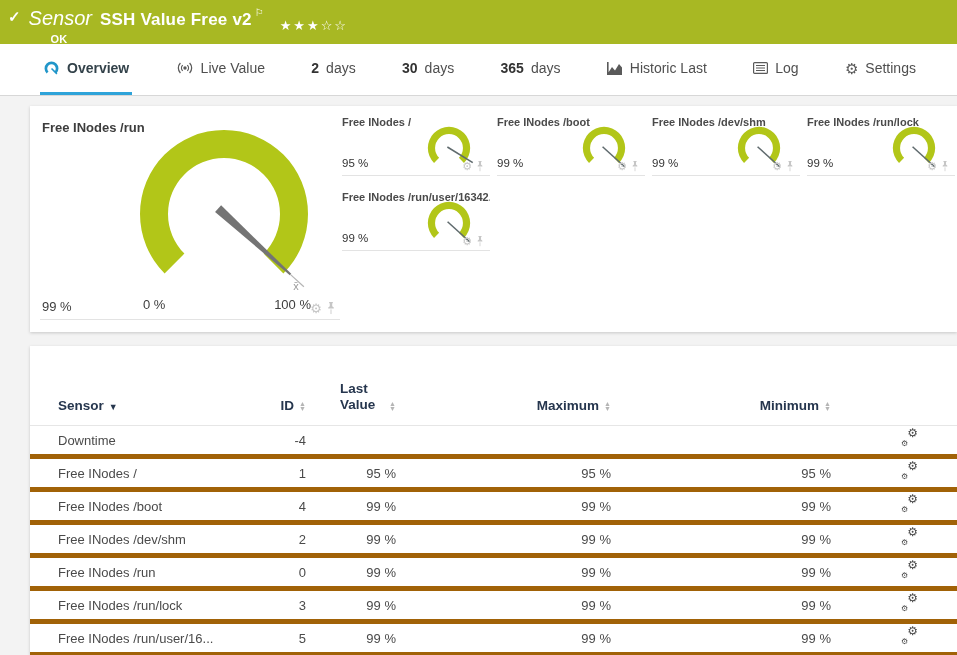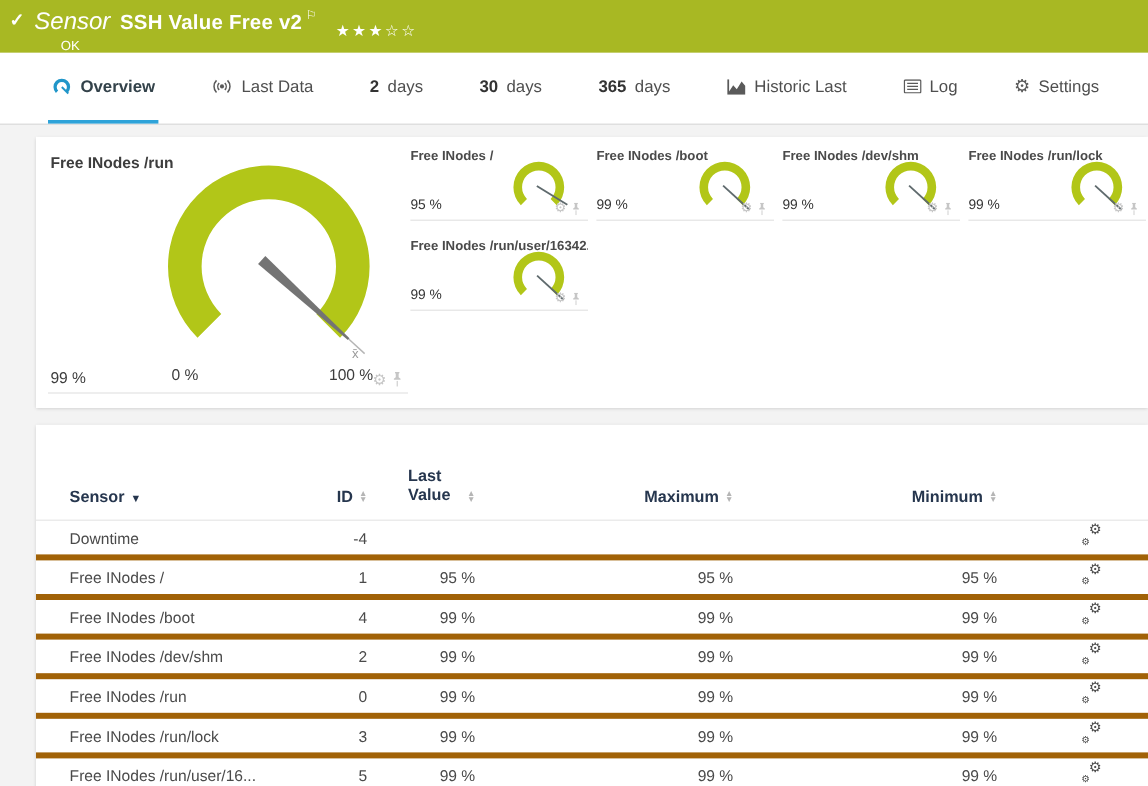"OK" .status-ok { font-weight: normal -> bold }
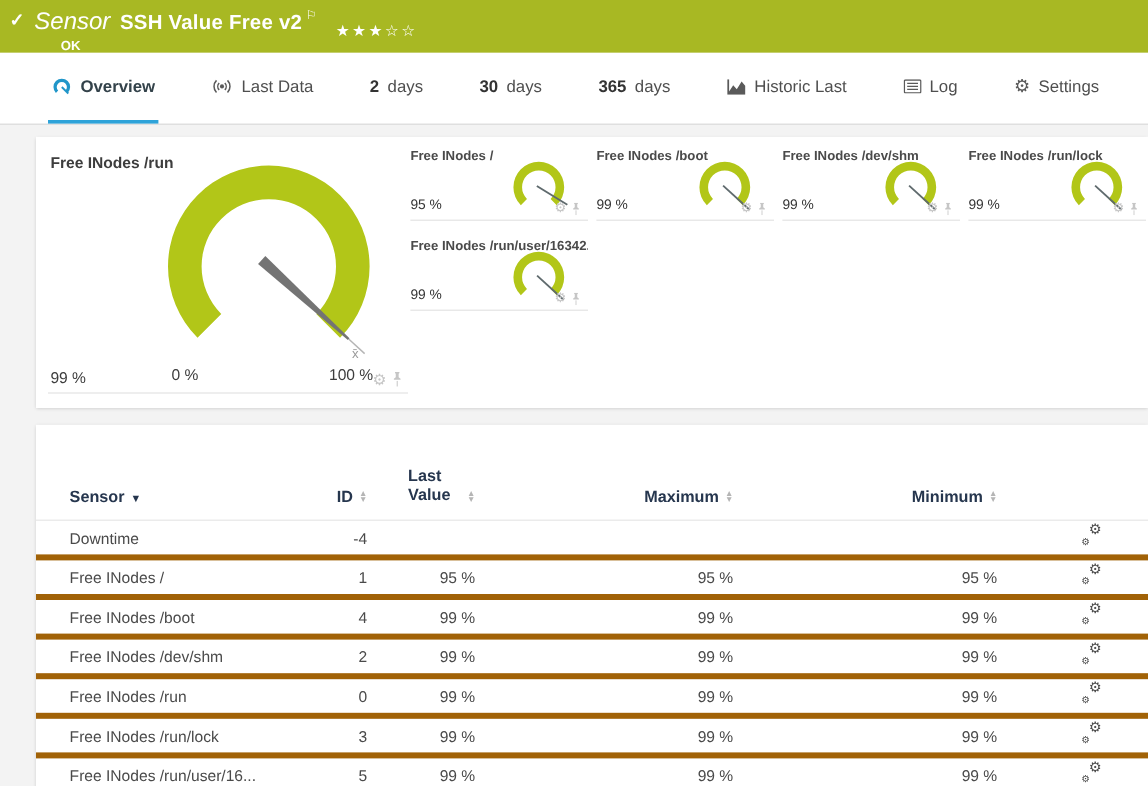"Overview" .tabs { height: 60px -> 52px }
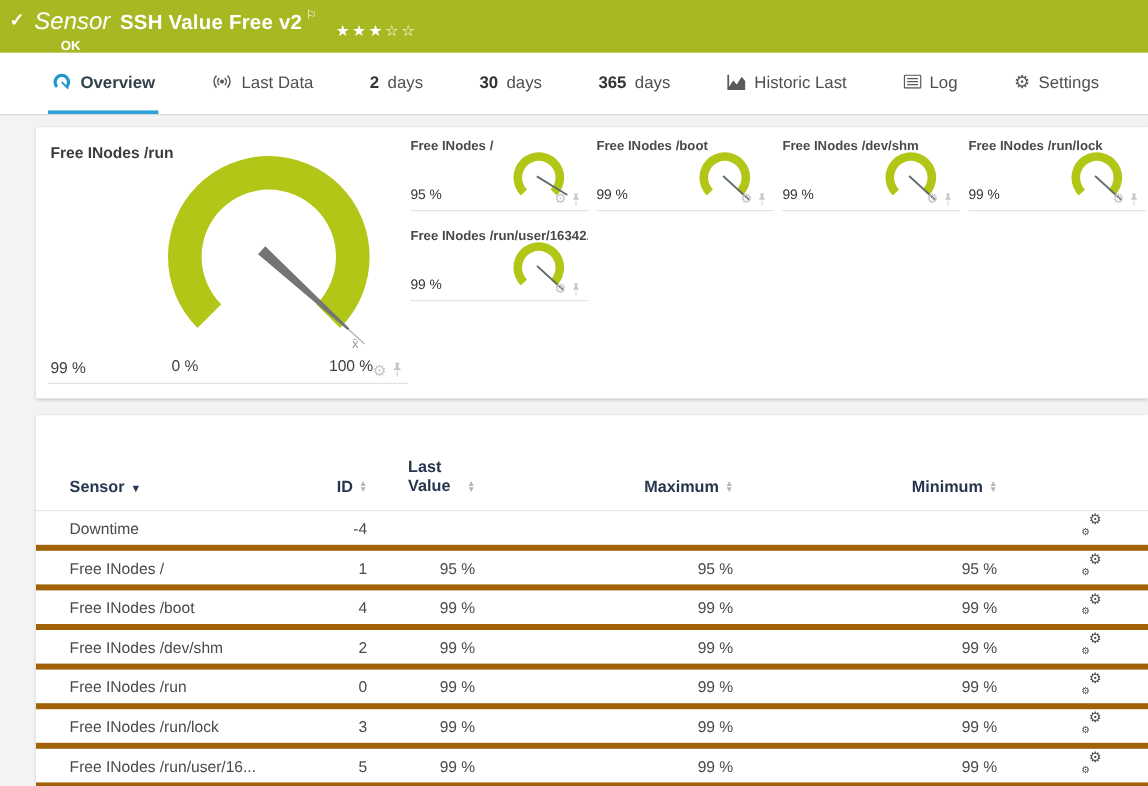"Last Data" span { text: Last Data -> Live Value }
